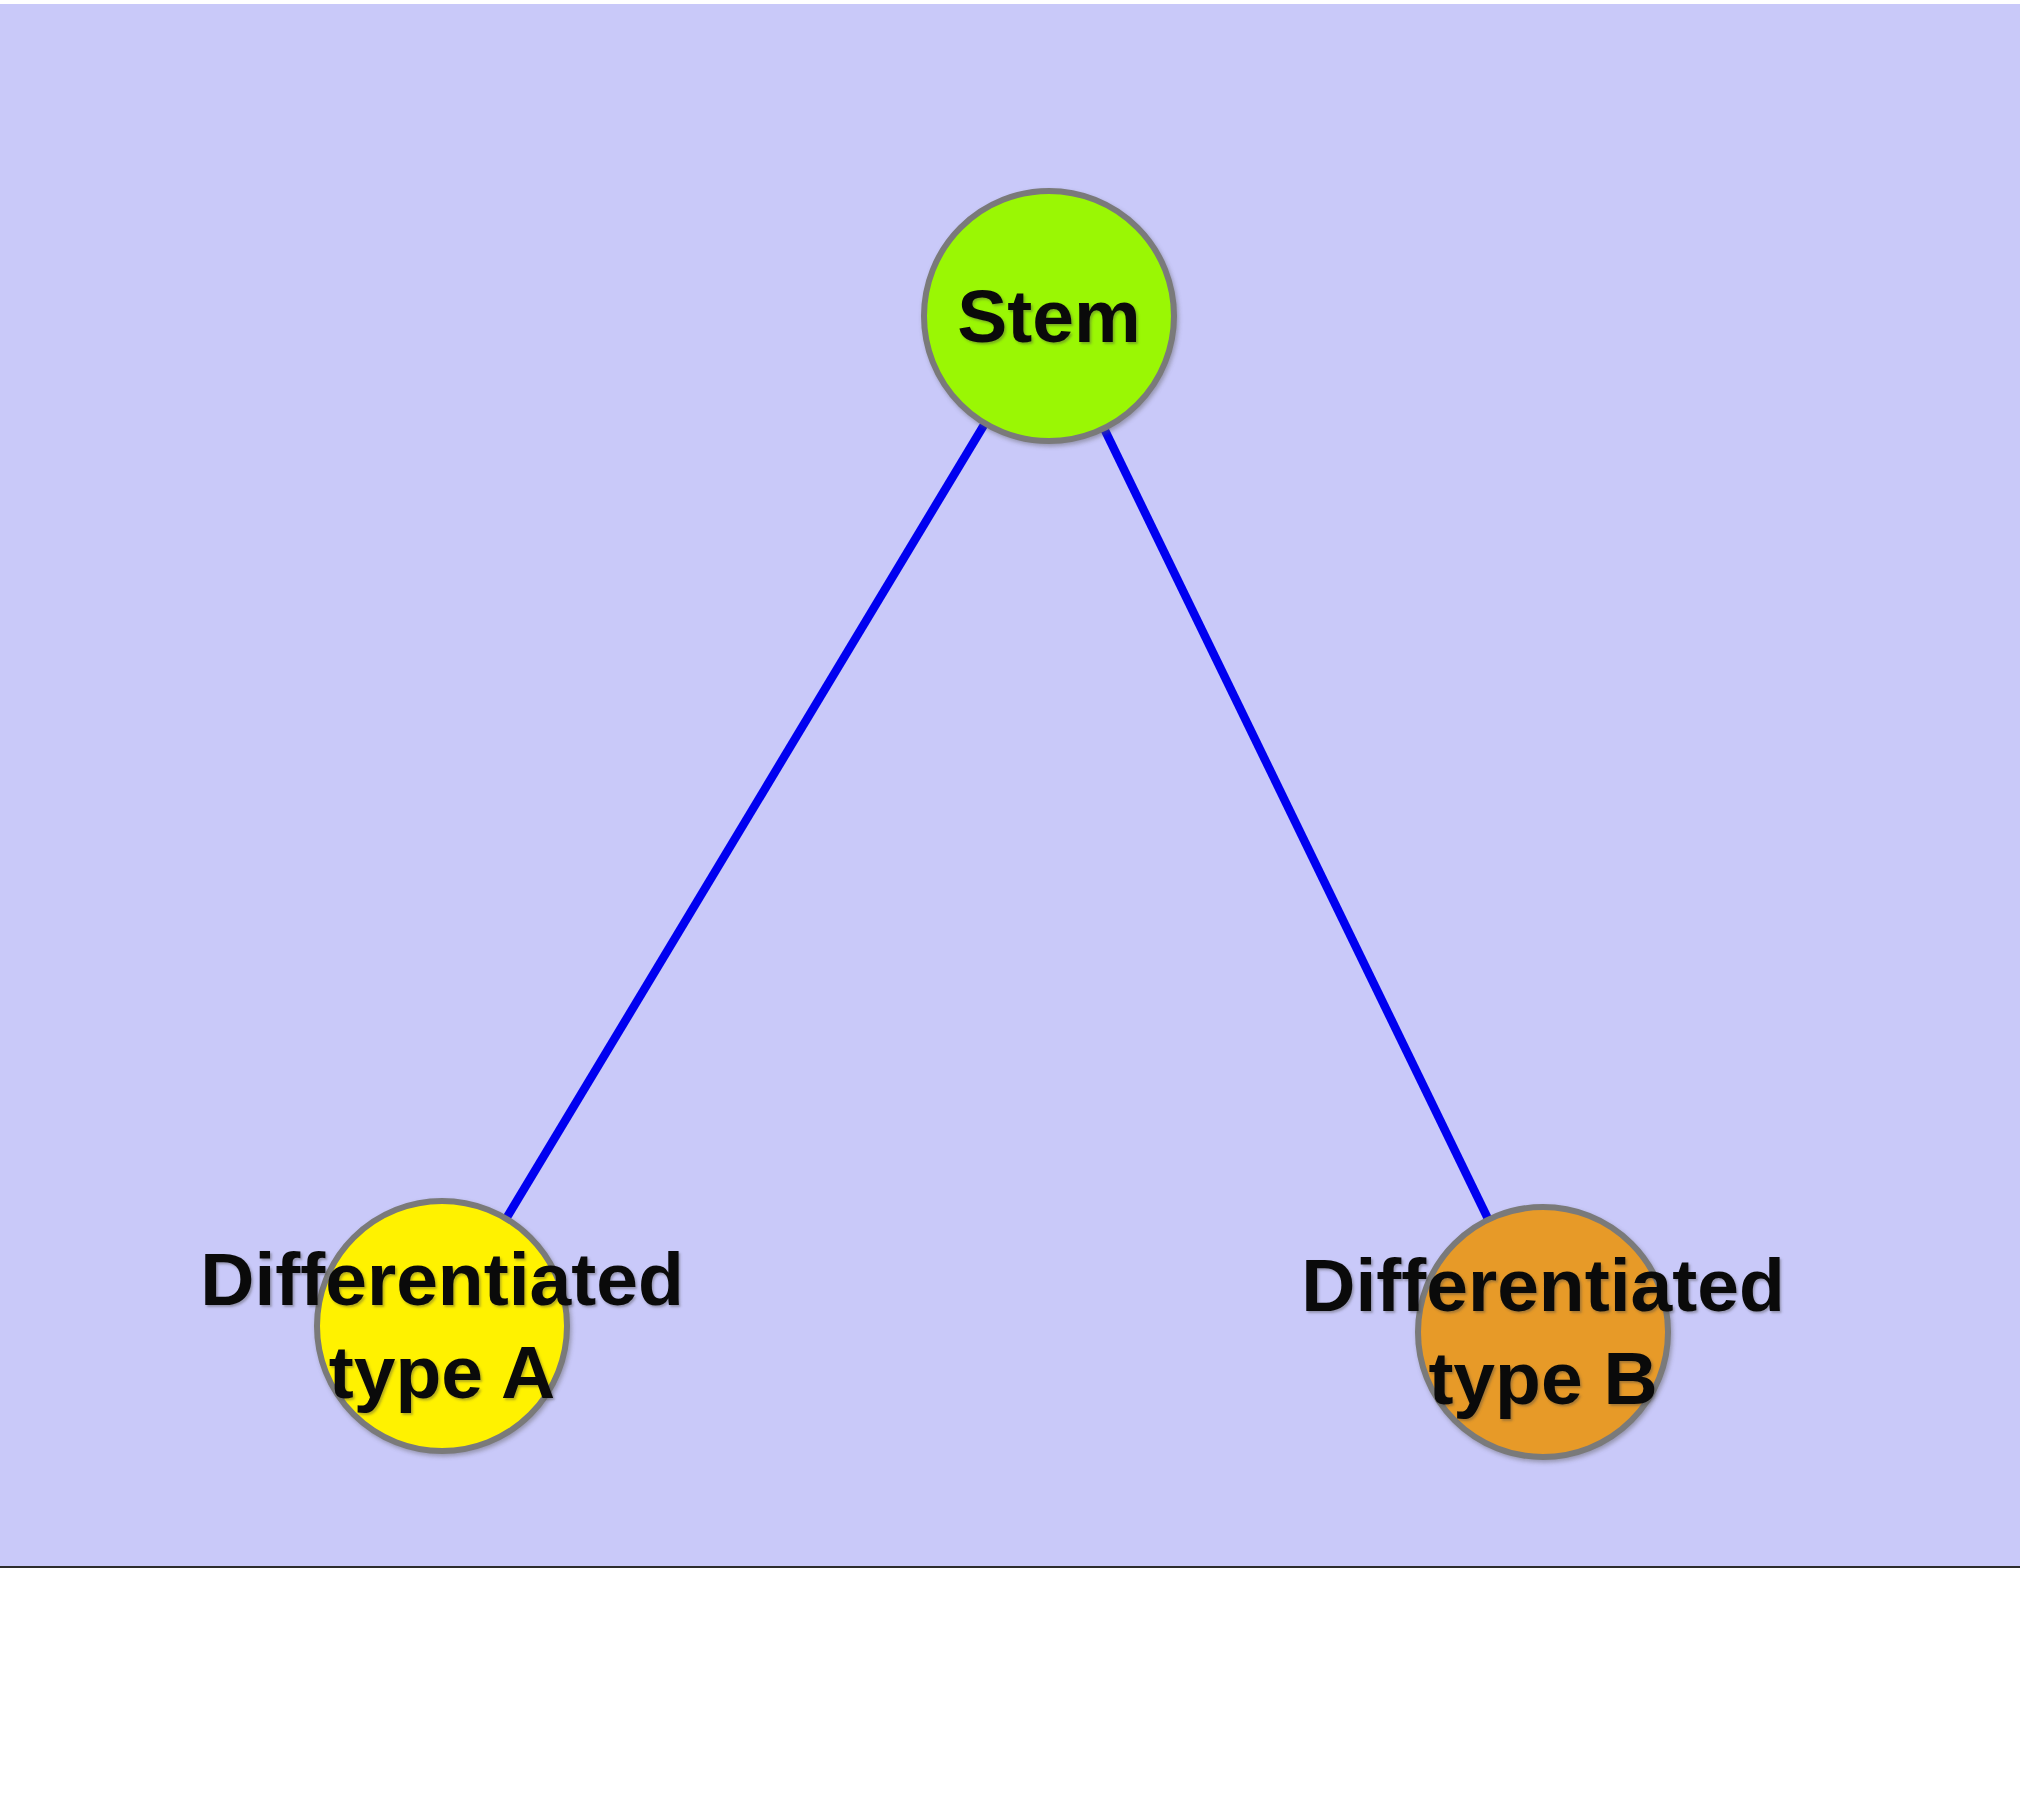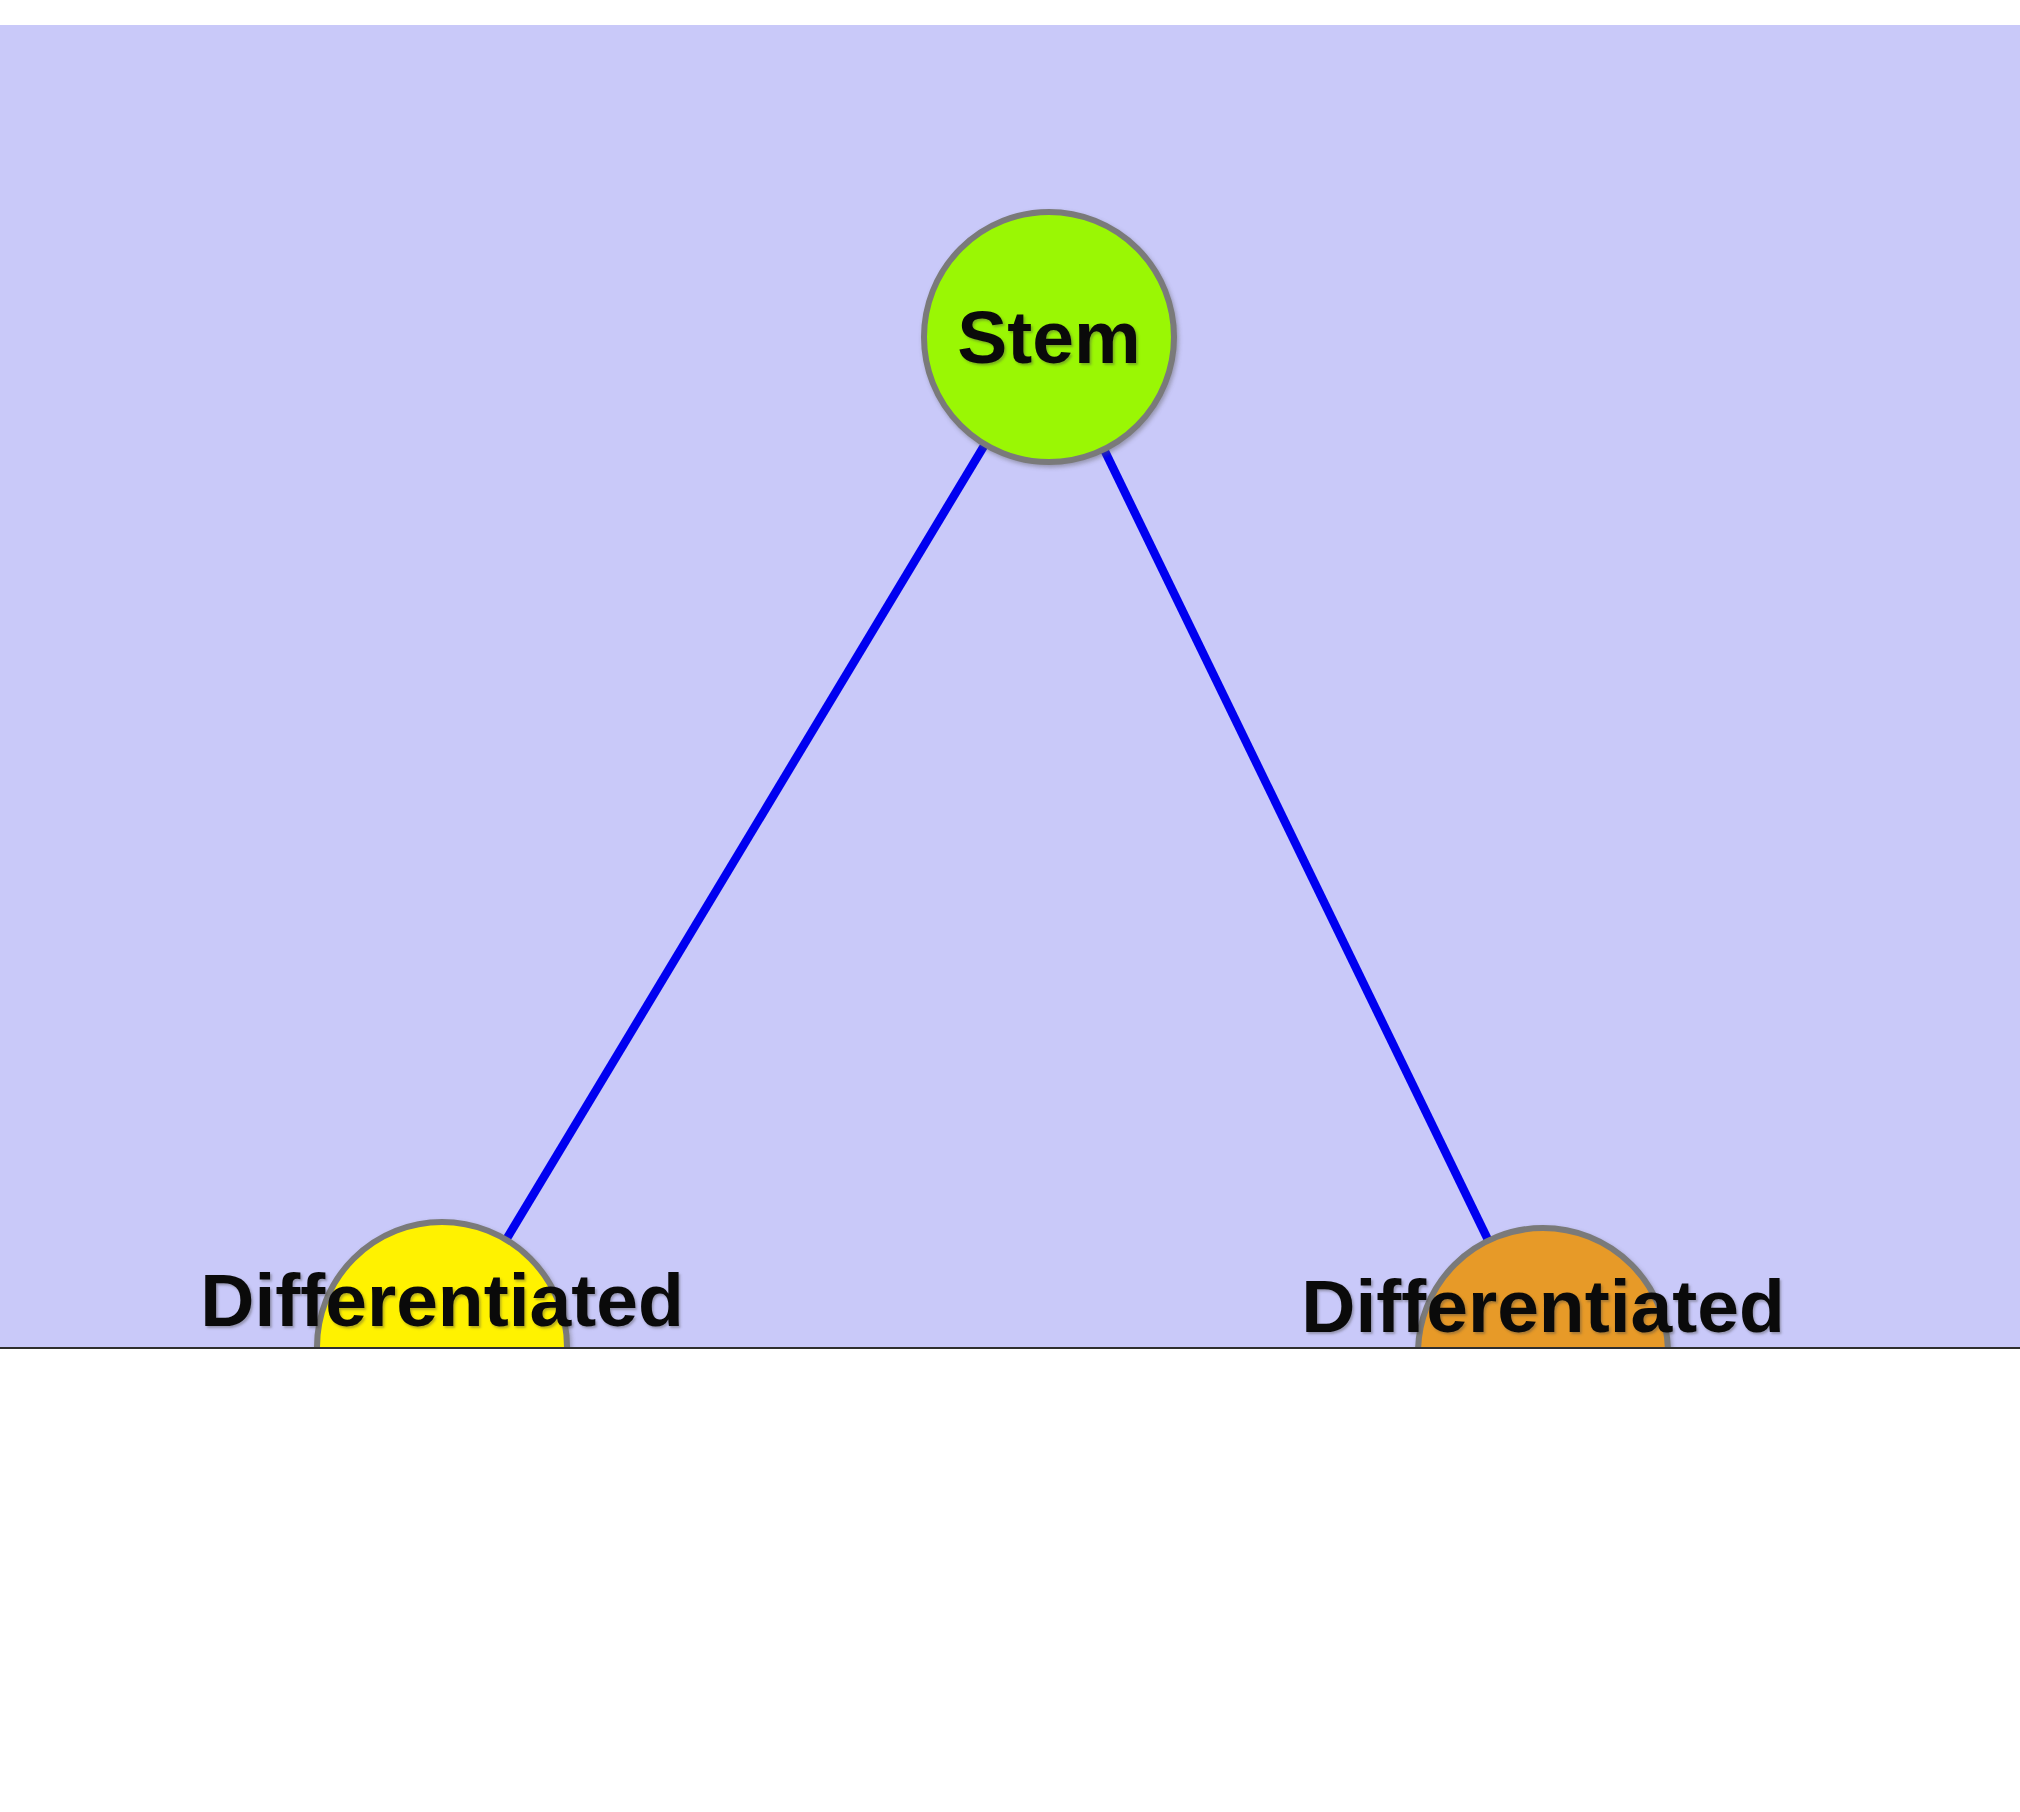"Stem" .canvas { height: 1328px -> 1568px; margin-top: 21px -> none }
